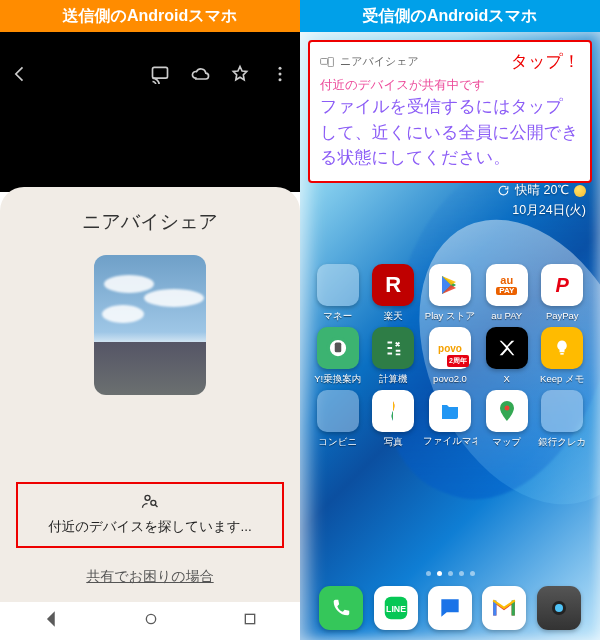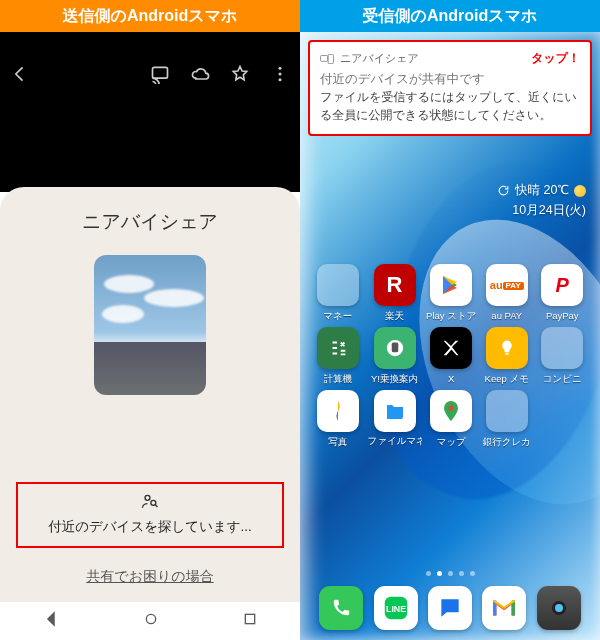"タップ！" .tap-label { font-size: 12px -> 17px; font-weight: 700 -> 400 }
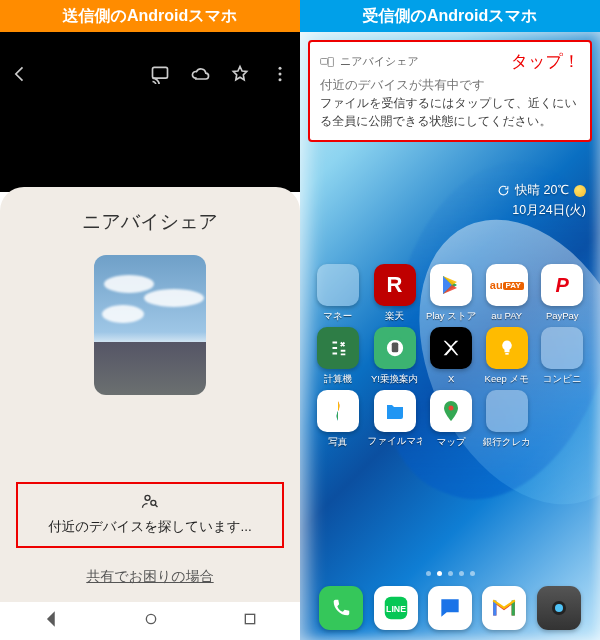"付近のデバイスが共有中です" .notif-title { color: #737373 -> #ec4899 }
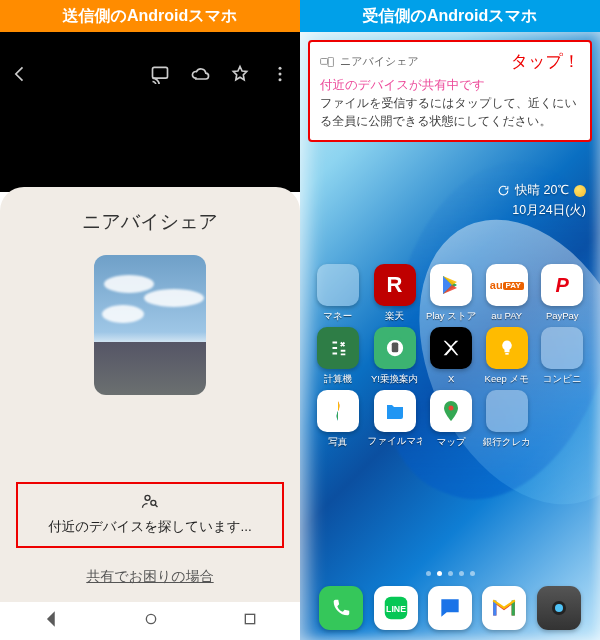"ファイルを受信するにはタップして、近くにいる全員に公開できる状態にしてください。" .notif-body { color: #404040 -> #8b5cf6; font-size: 12px -> 17px }
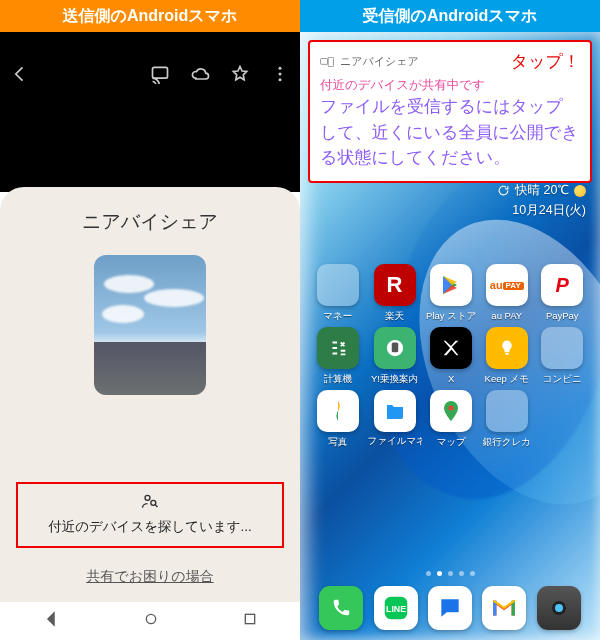"au" .aupay { flex-direction: row -> column }
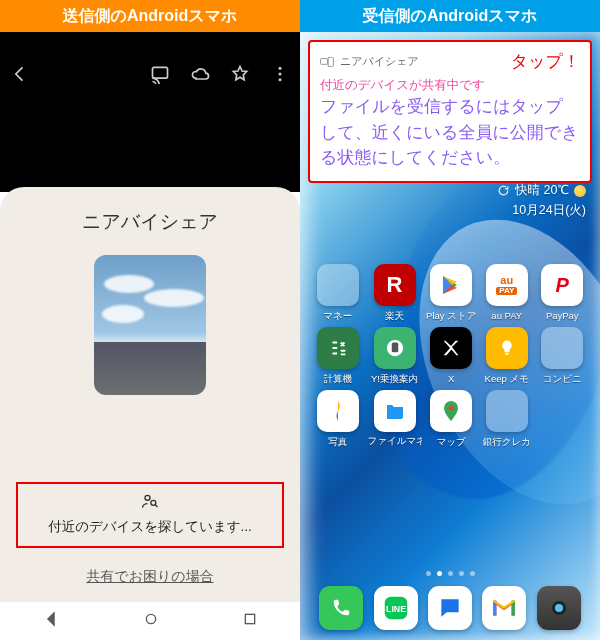"povo" div.app { html: none -> <div> <div> <span>povo</span> <span>2周年</span> </div> <div>povo2.0</div> </div> }
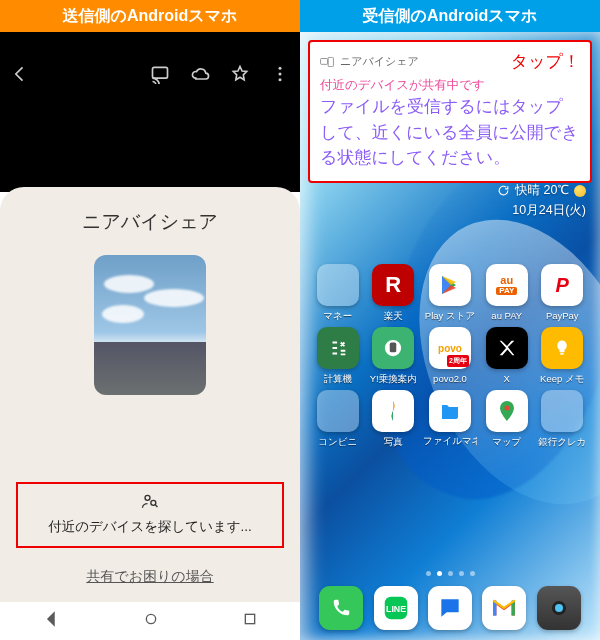"計算機" div.app { order: before "Y!乗換案内" -> after "Y!乗換案内" }
